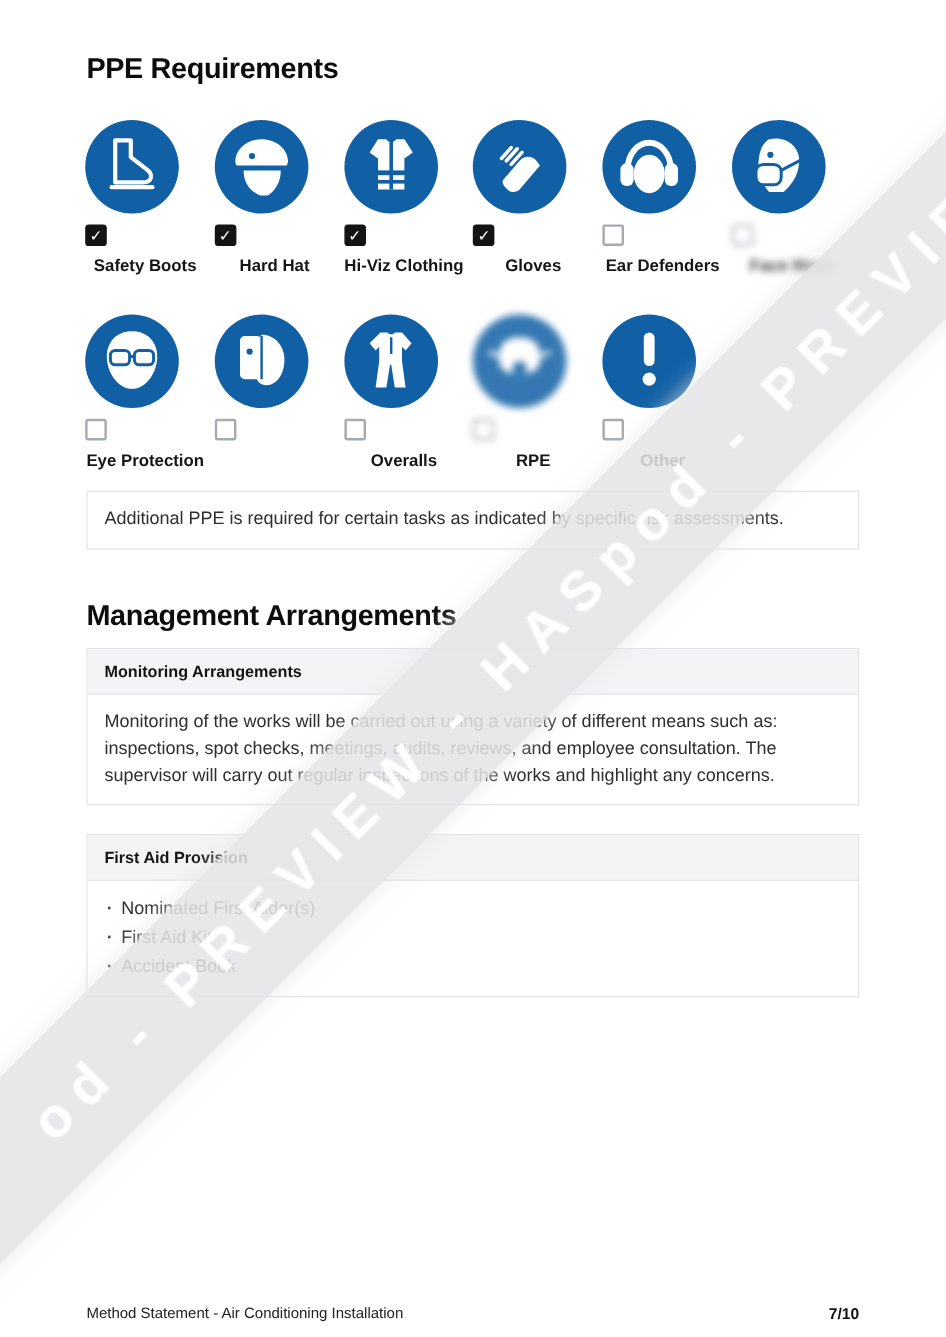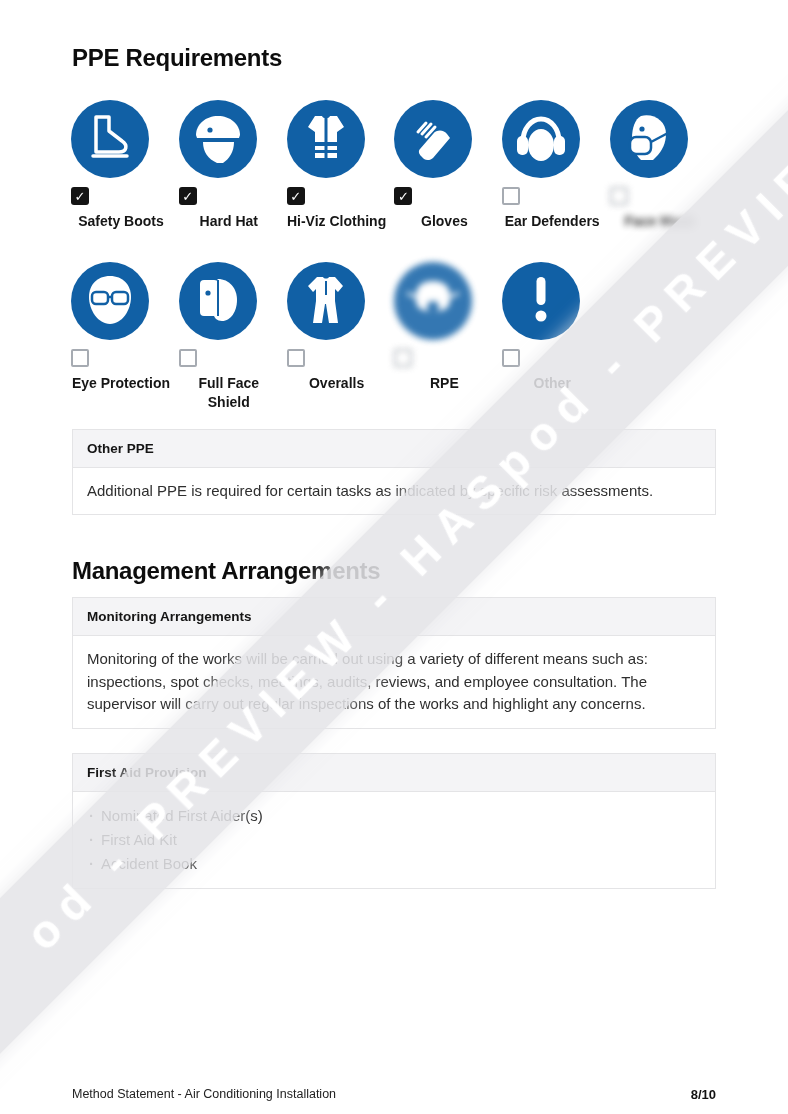"Full Face Shield" div.ppe-label { html: <div>Full Face Shield</div> -> none }
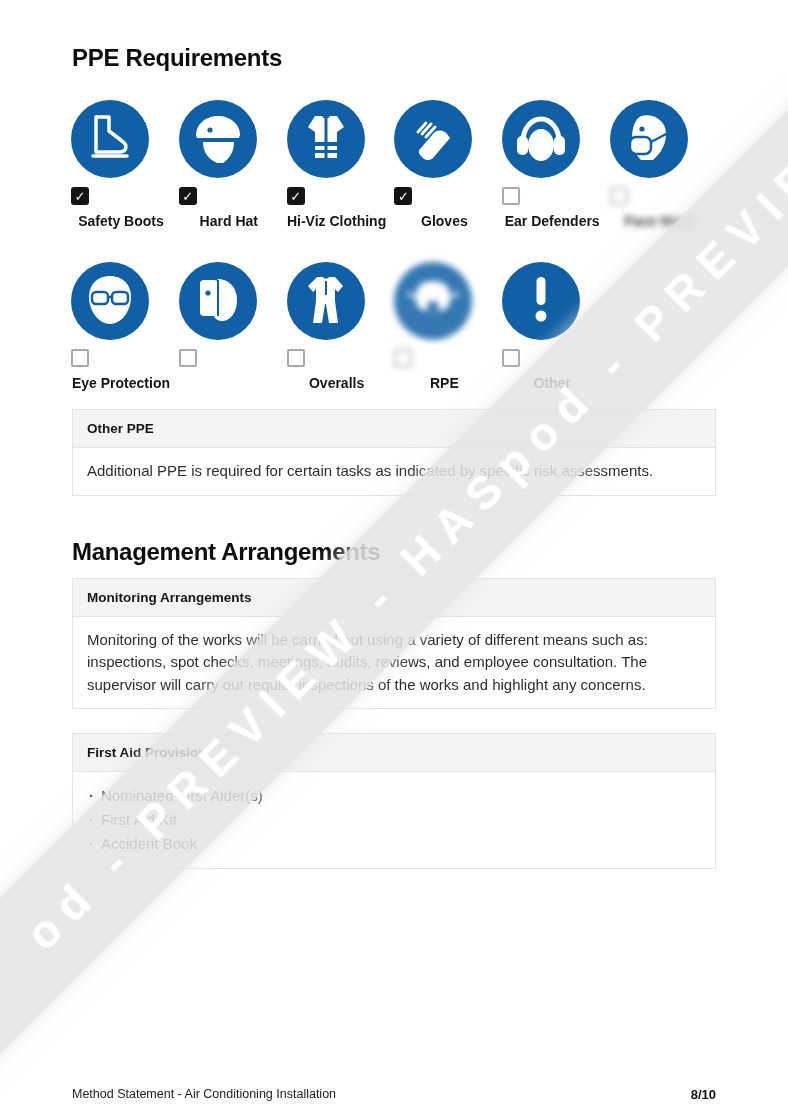"Other PPE" div.box-header { html: <div>Other PPE</div> -> none }
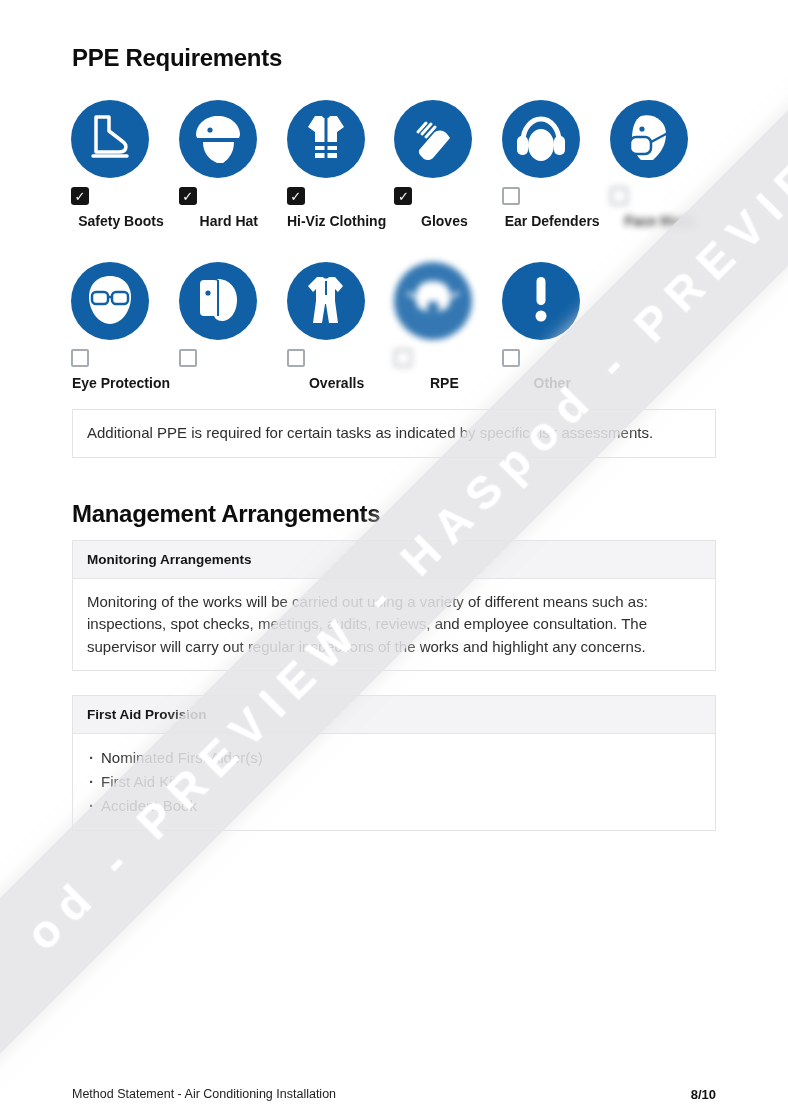"8/10" span.page-num { text: 8/10 -> 7/10 }
